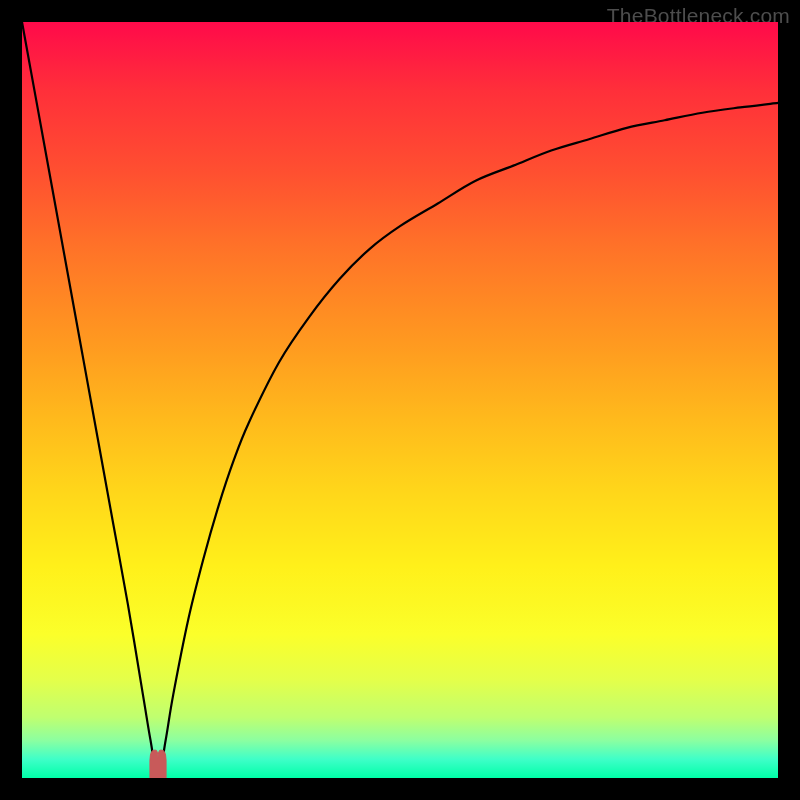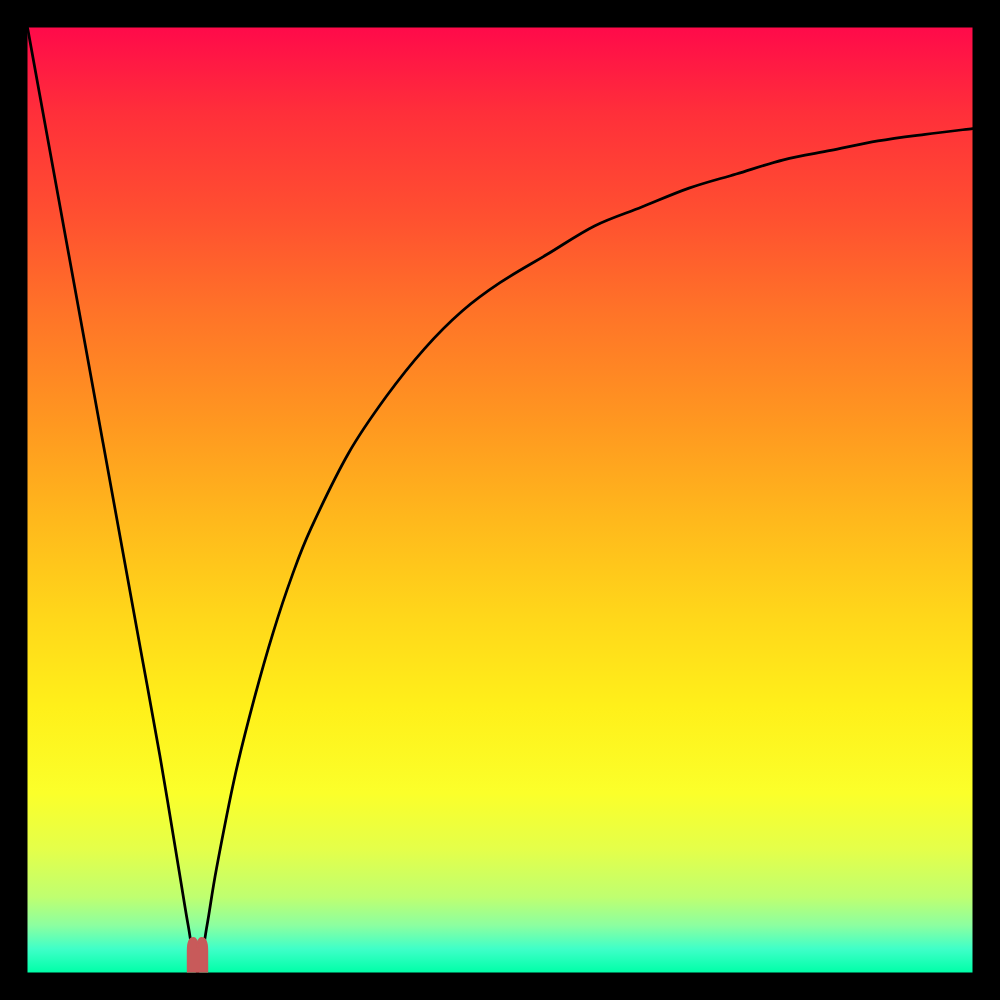"TheBottleneck.com" div.watermark { html: none -> <div>TheBottleneck.com</div> }
